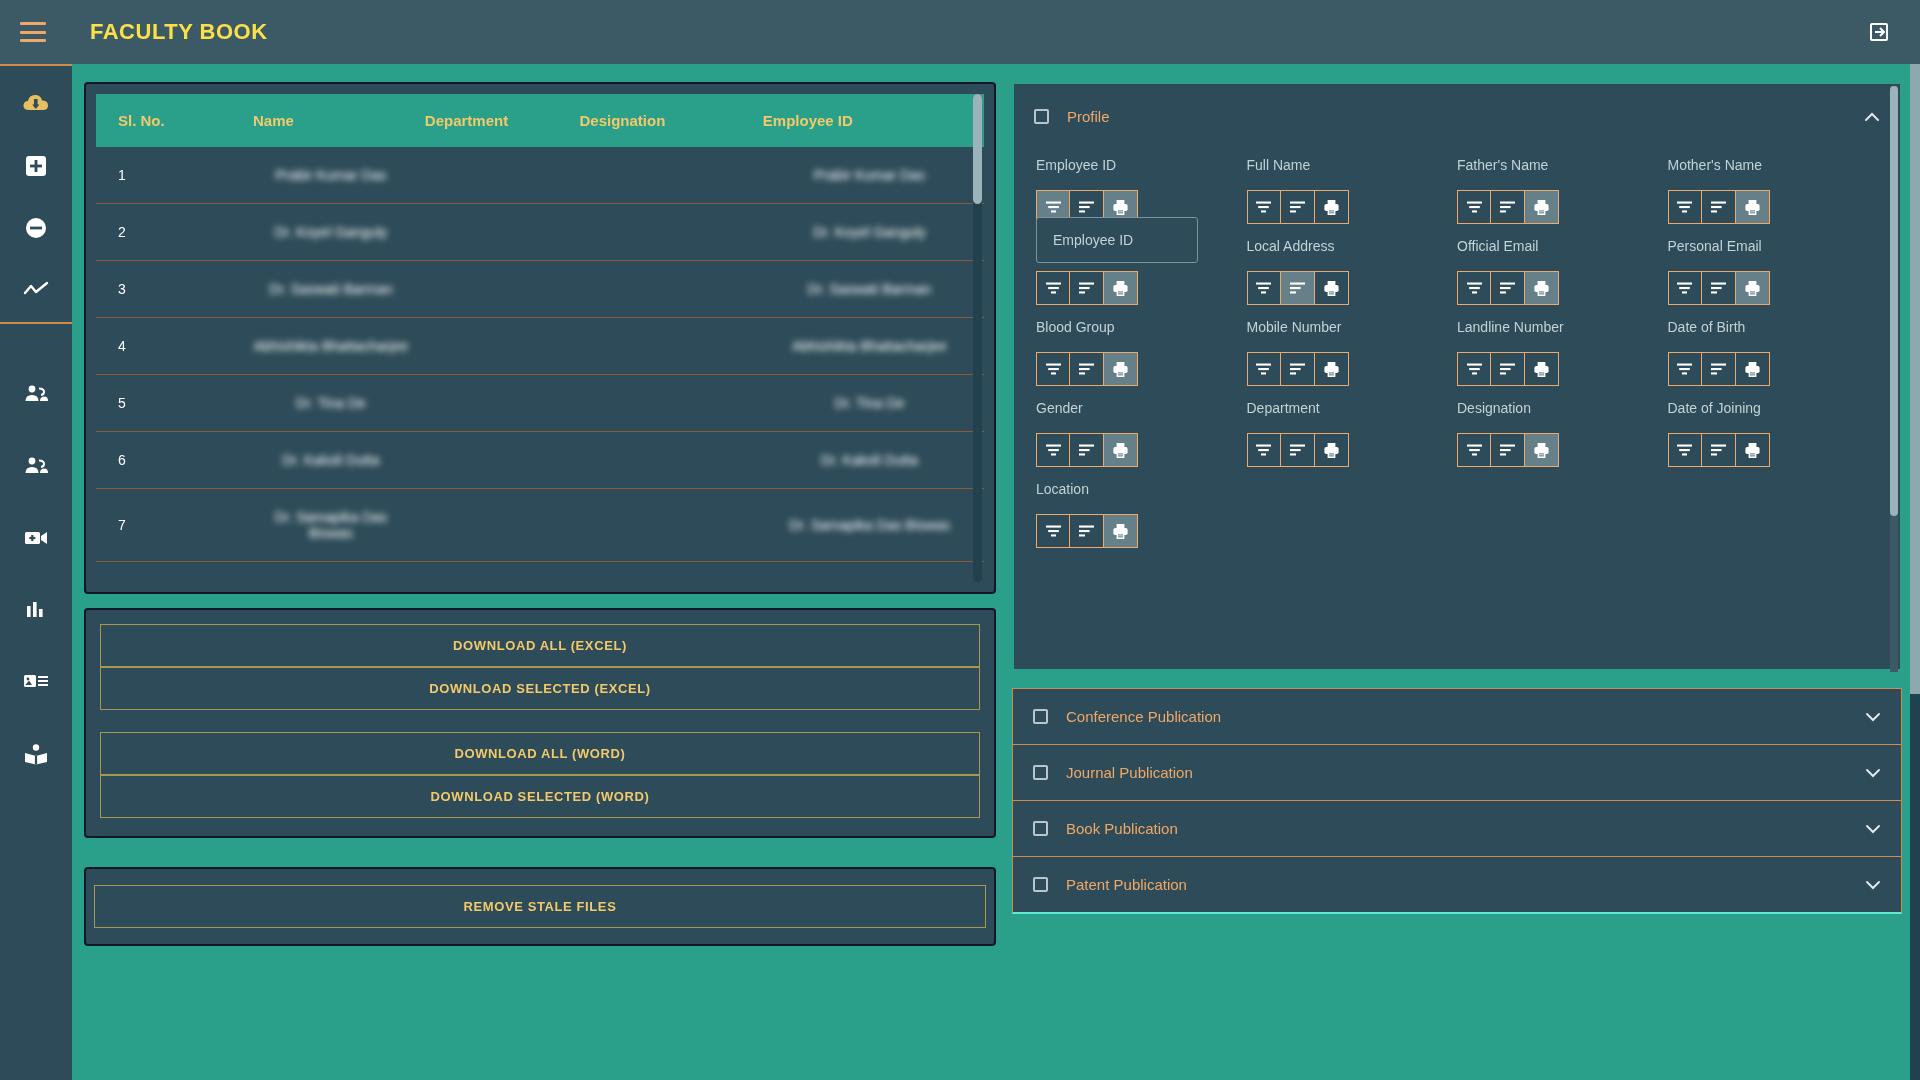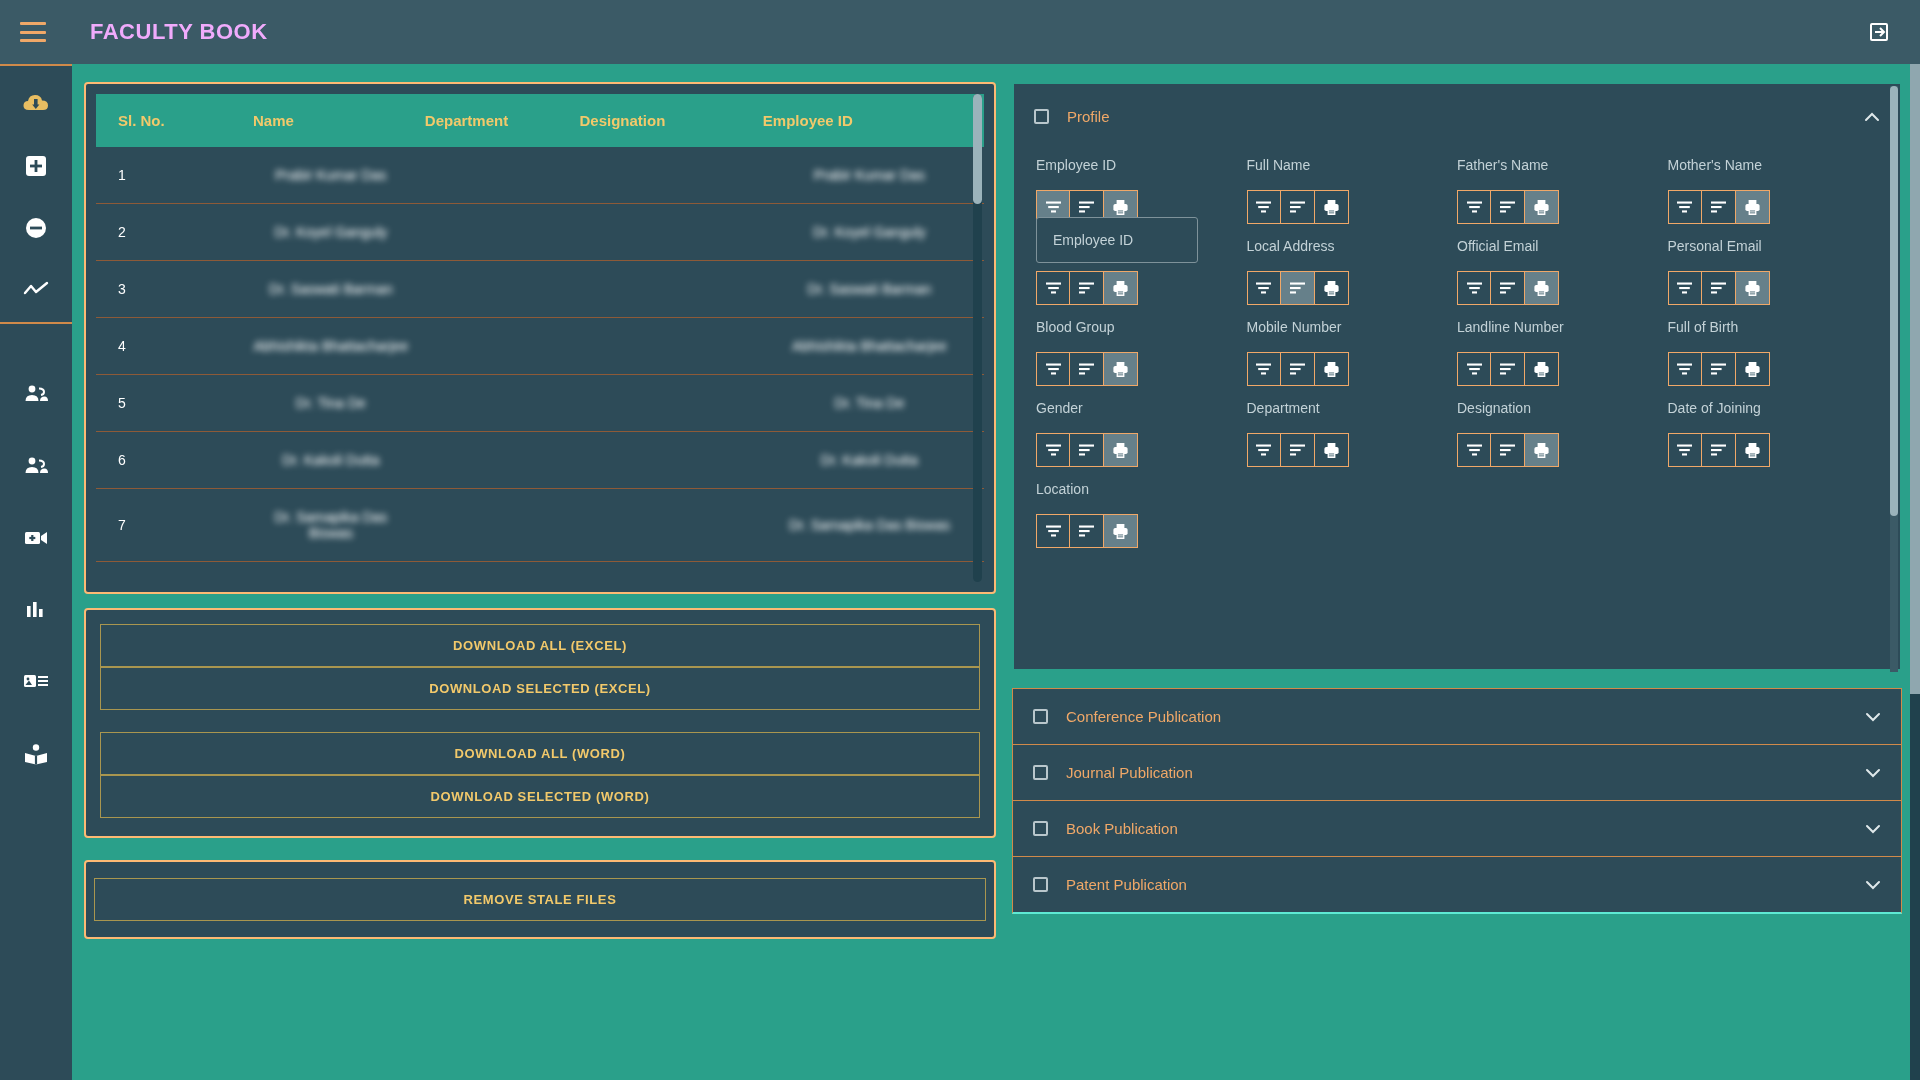"FACULTY BOOK" #app-title { color: #f0abfc -> #fde047 }
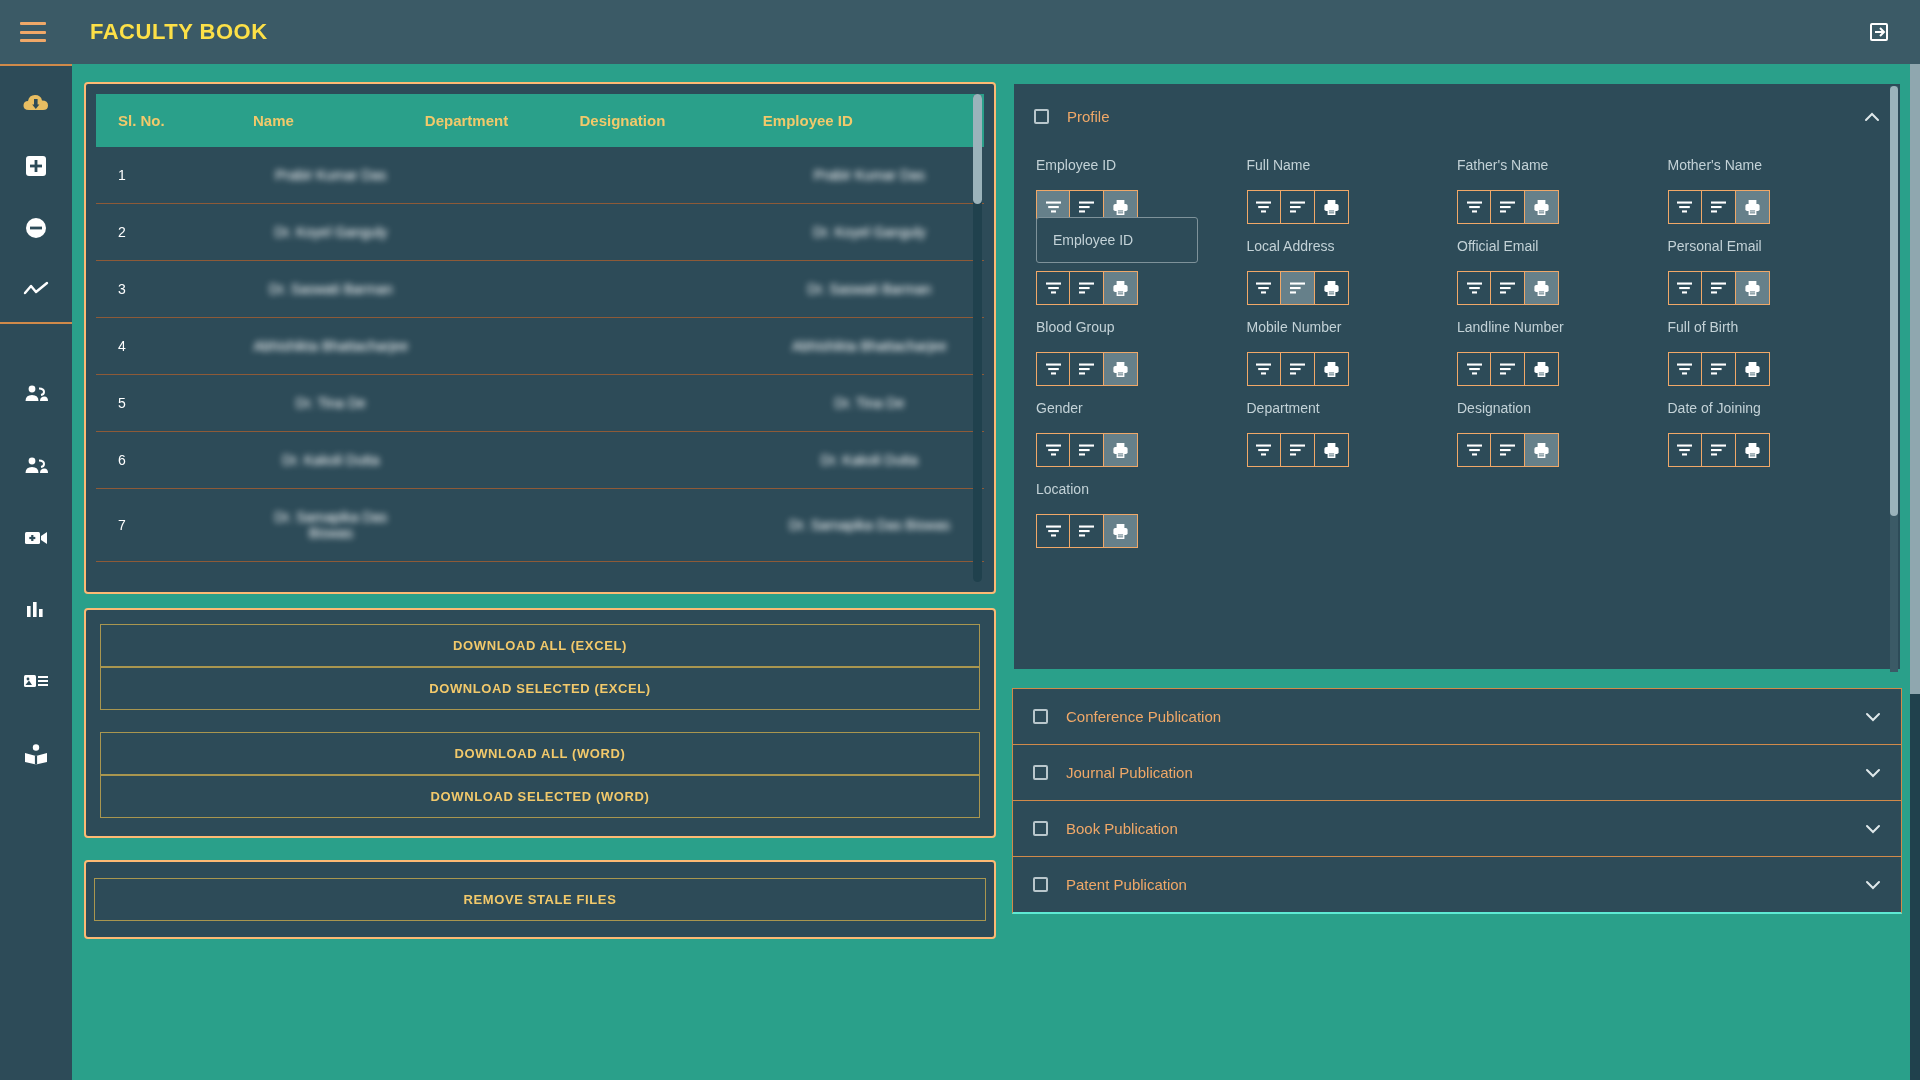"Sl. No." .panel { border: 2px solid #fdba74 -> 2px solid #0f172a }
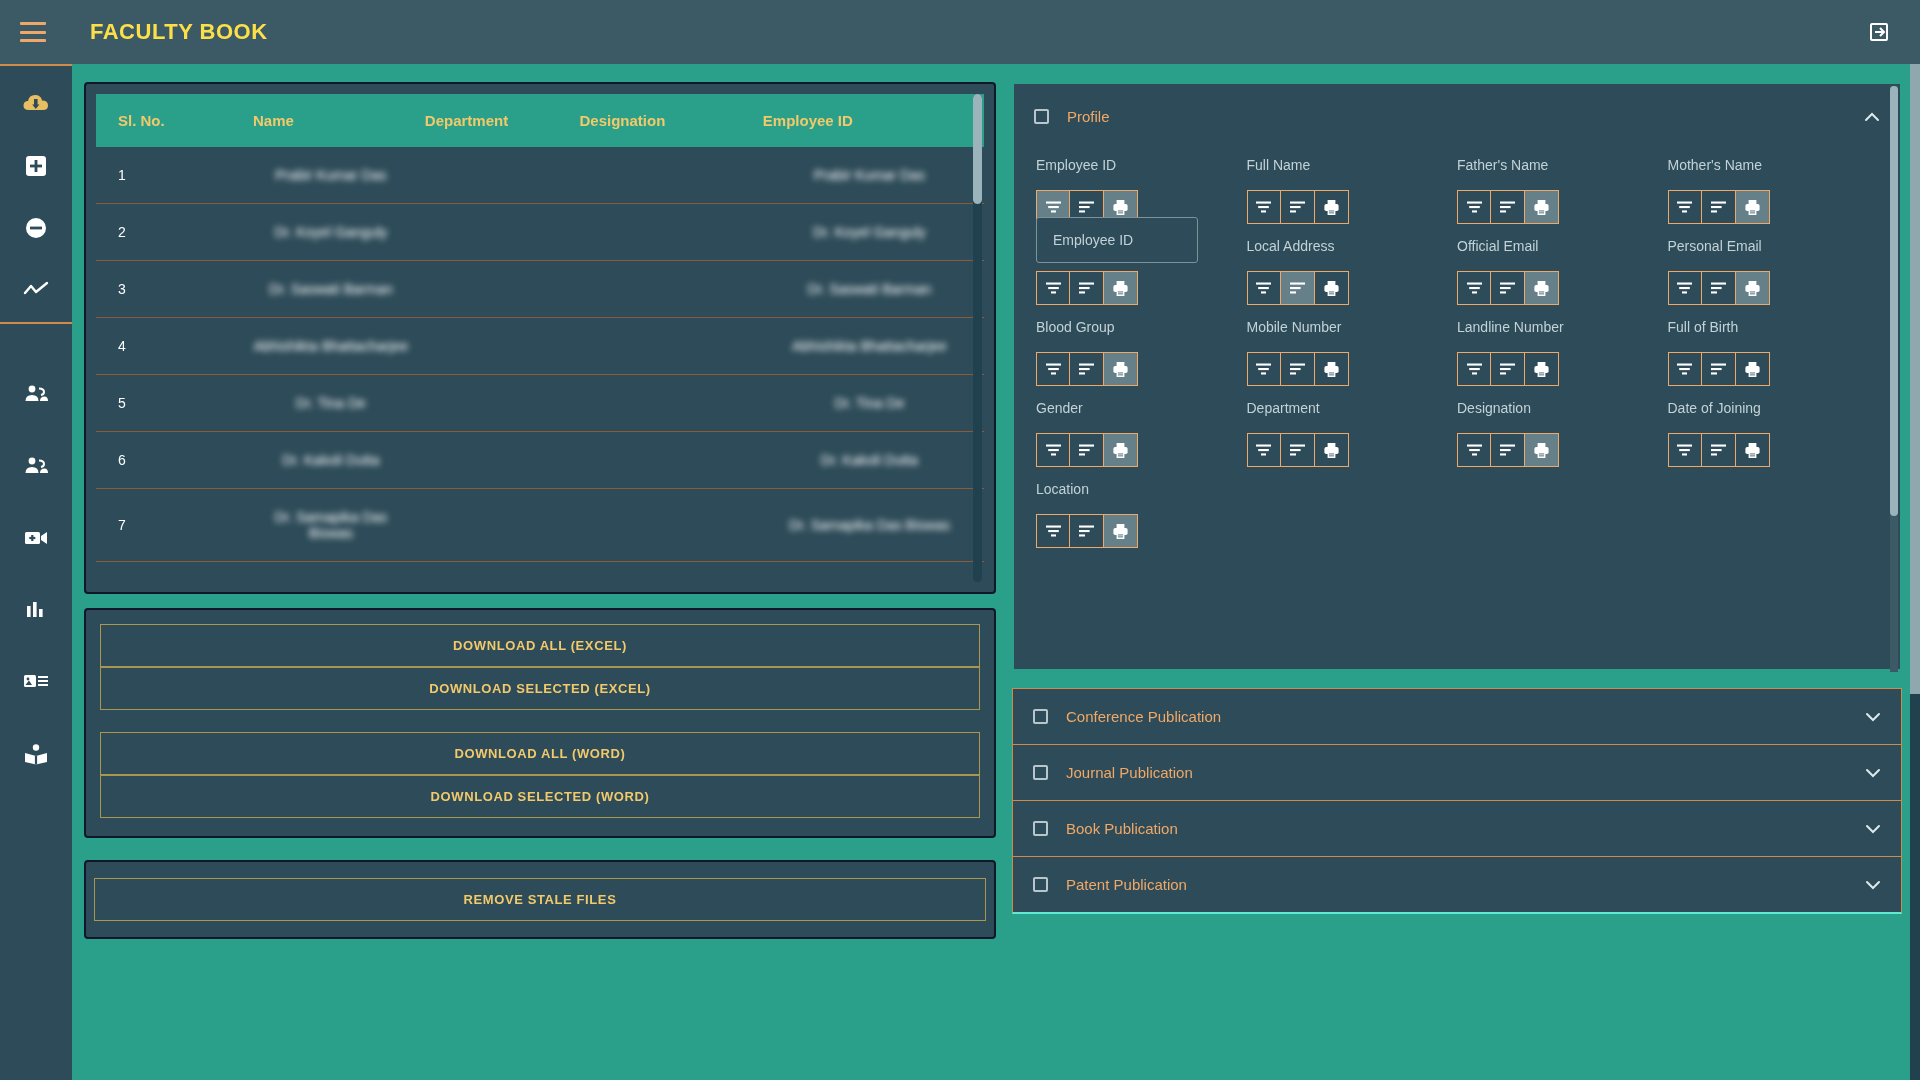"Full of Birth" span.field-label { text: Full -> Date }
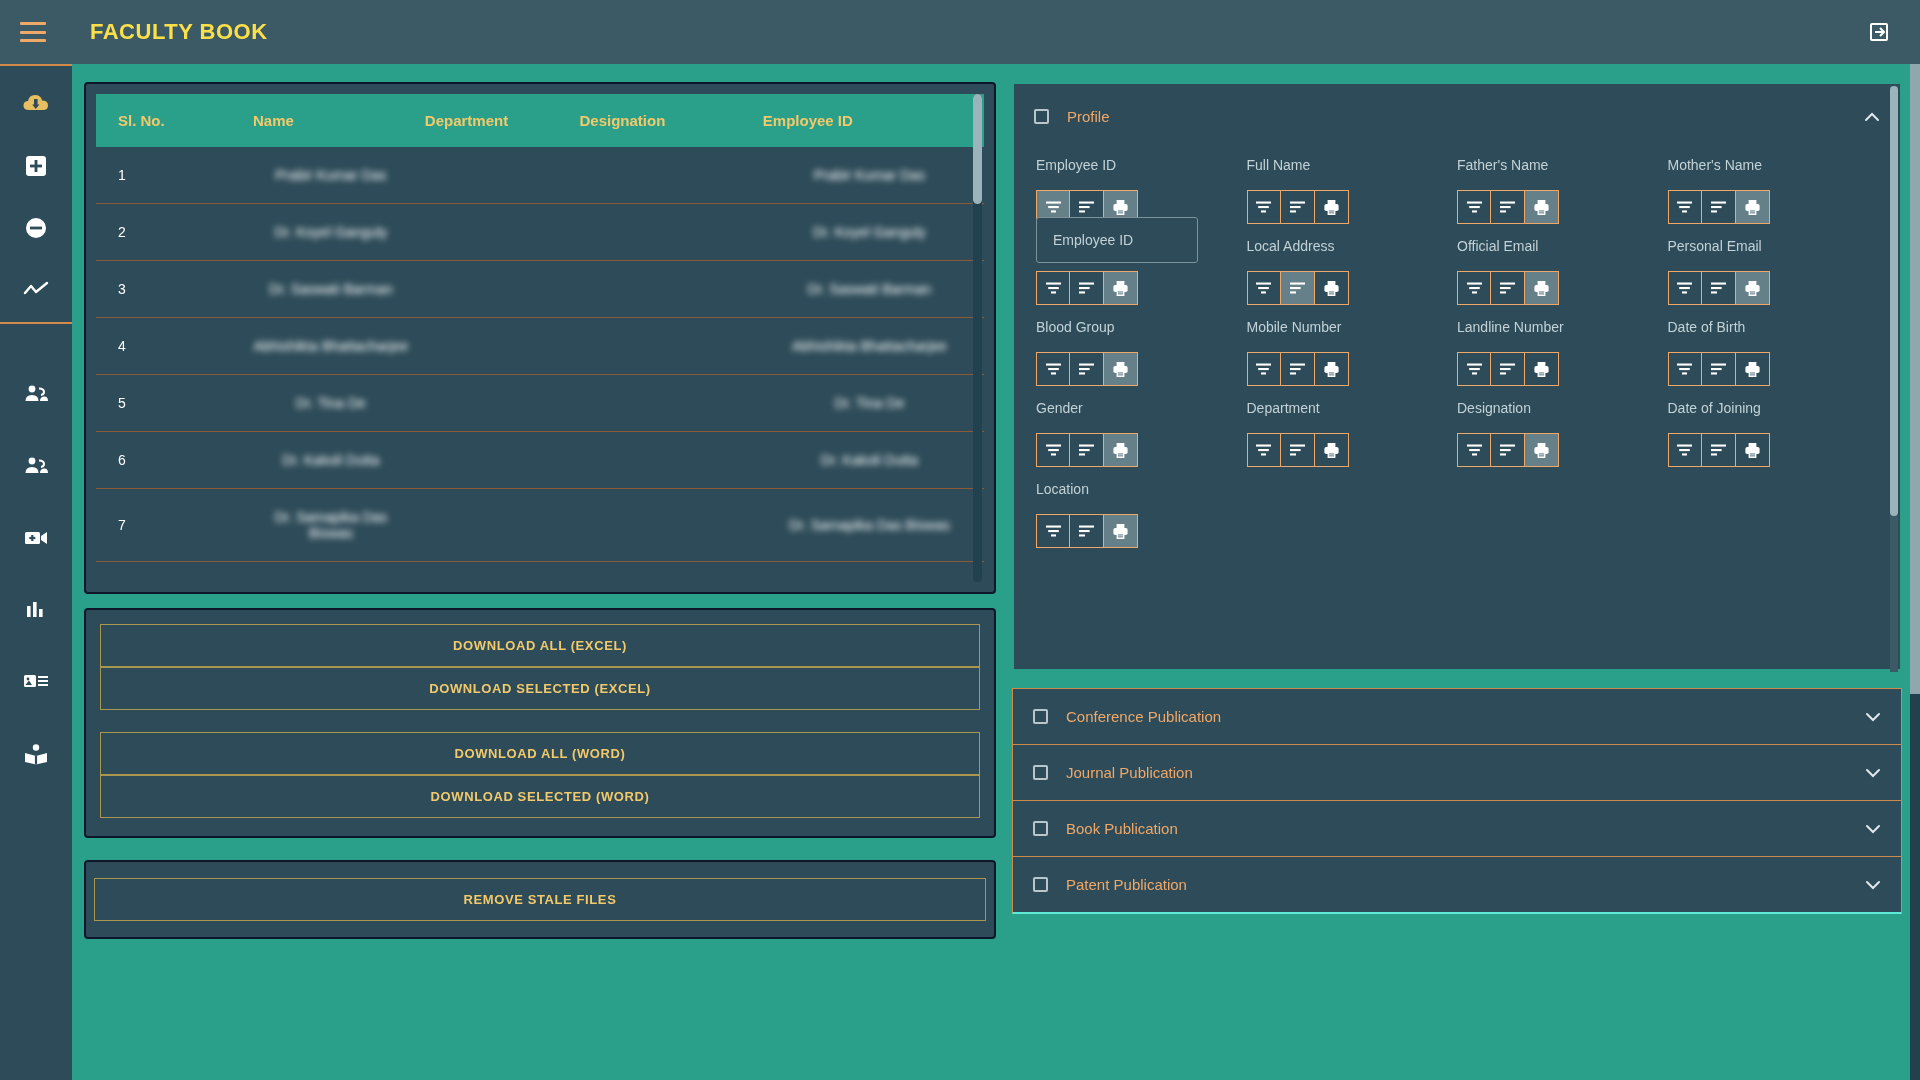"REMOVE STALE FILES" #stale-box { margin-top: 22px -> 29px }
